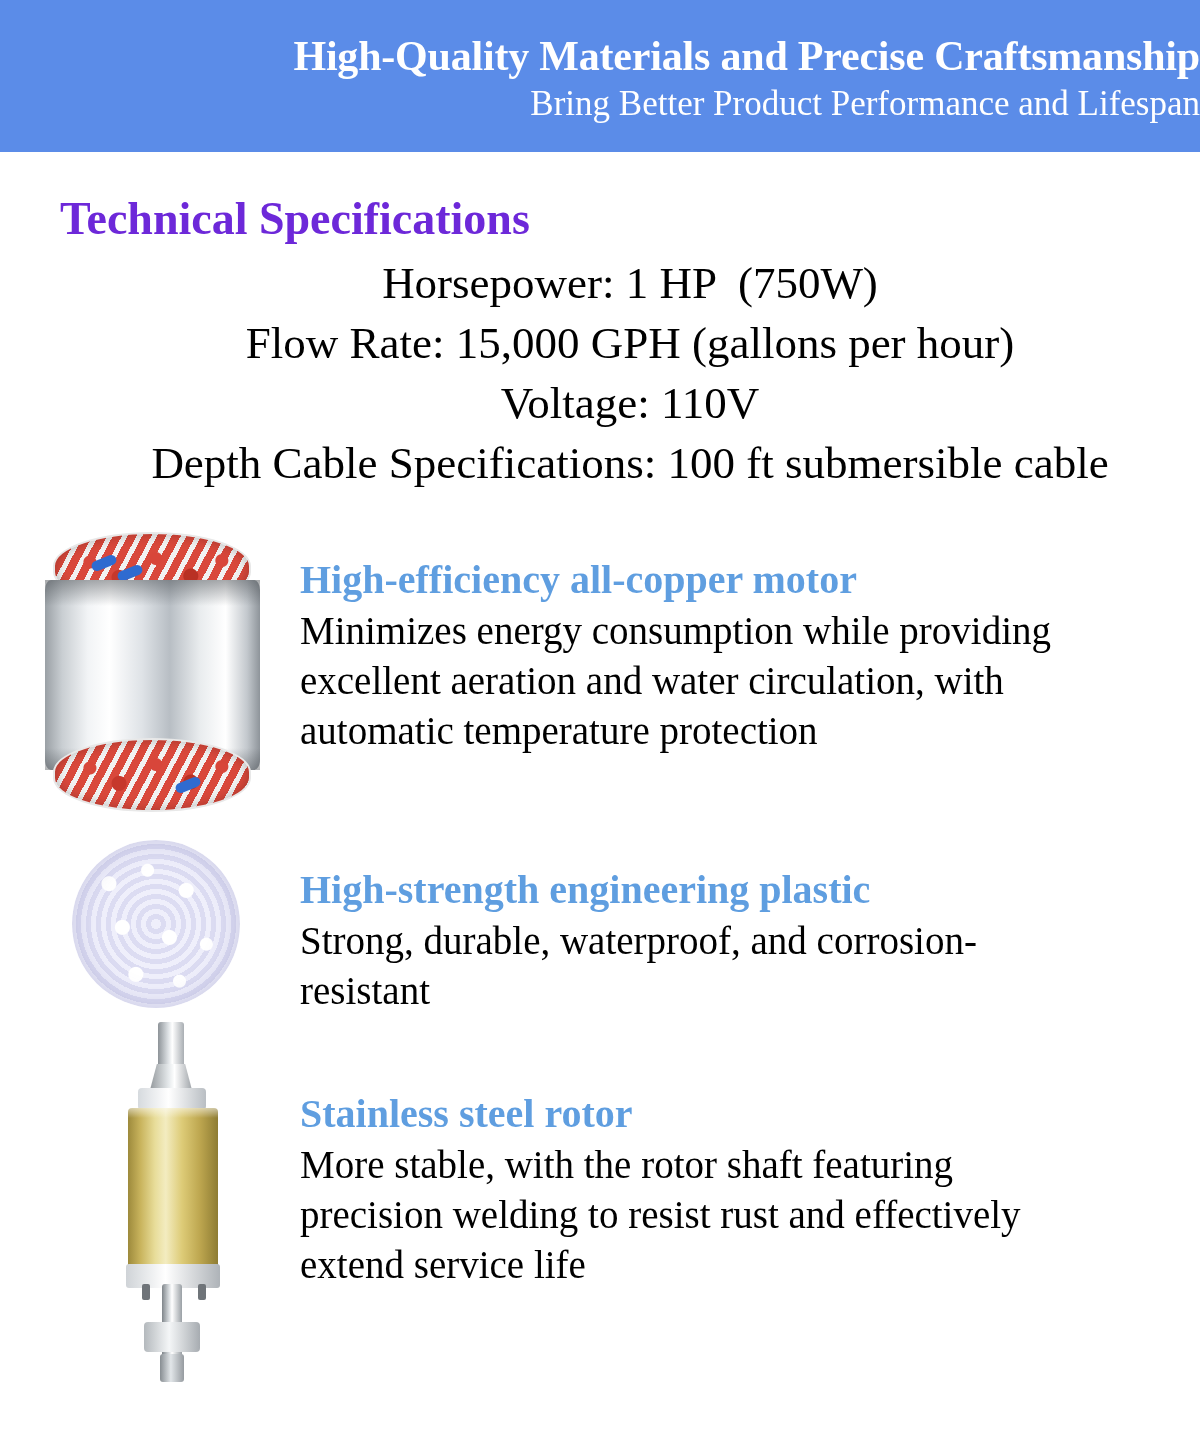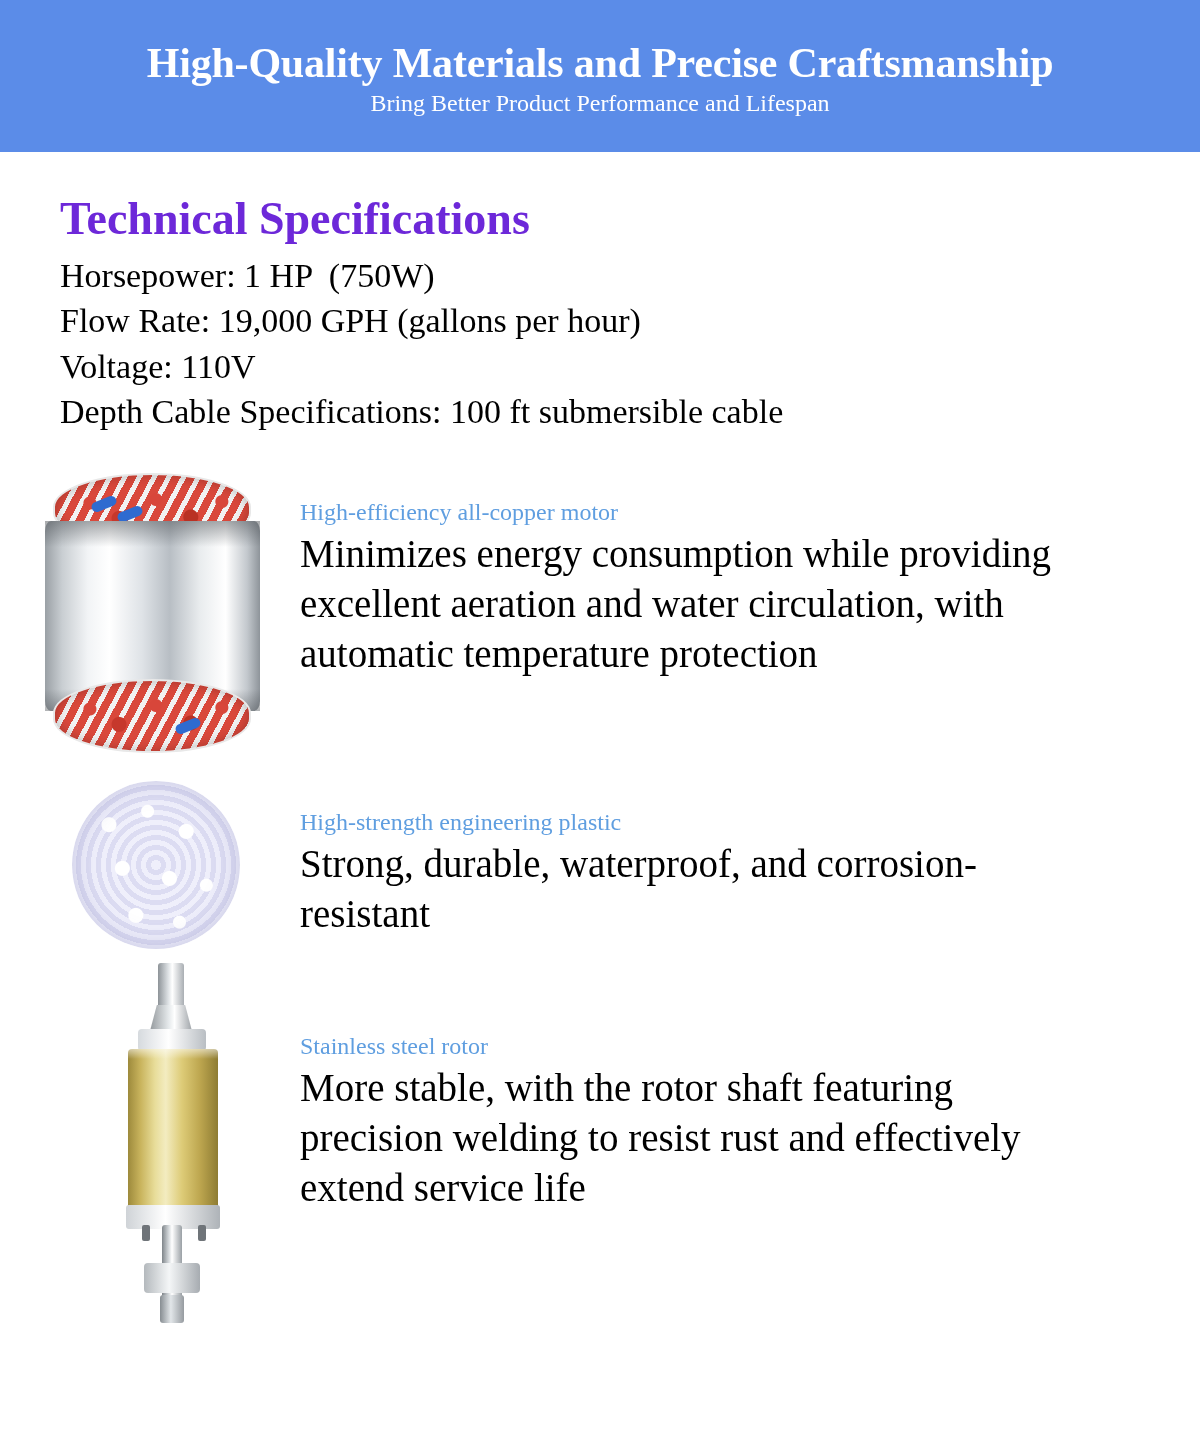"High-Quality Materials and Precise" .banner { align-items: center -> flex-end }
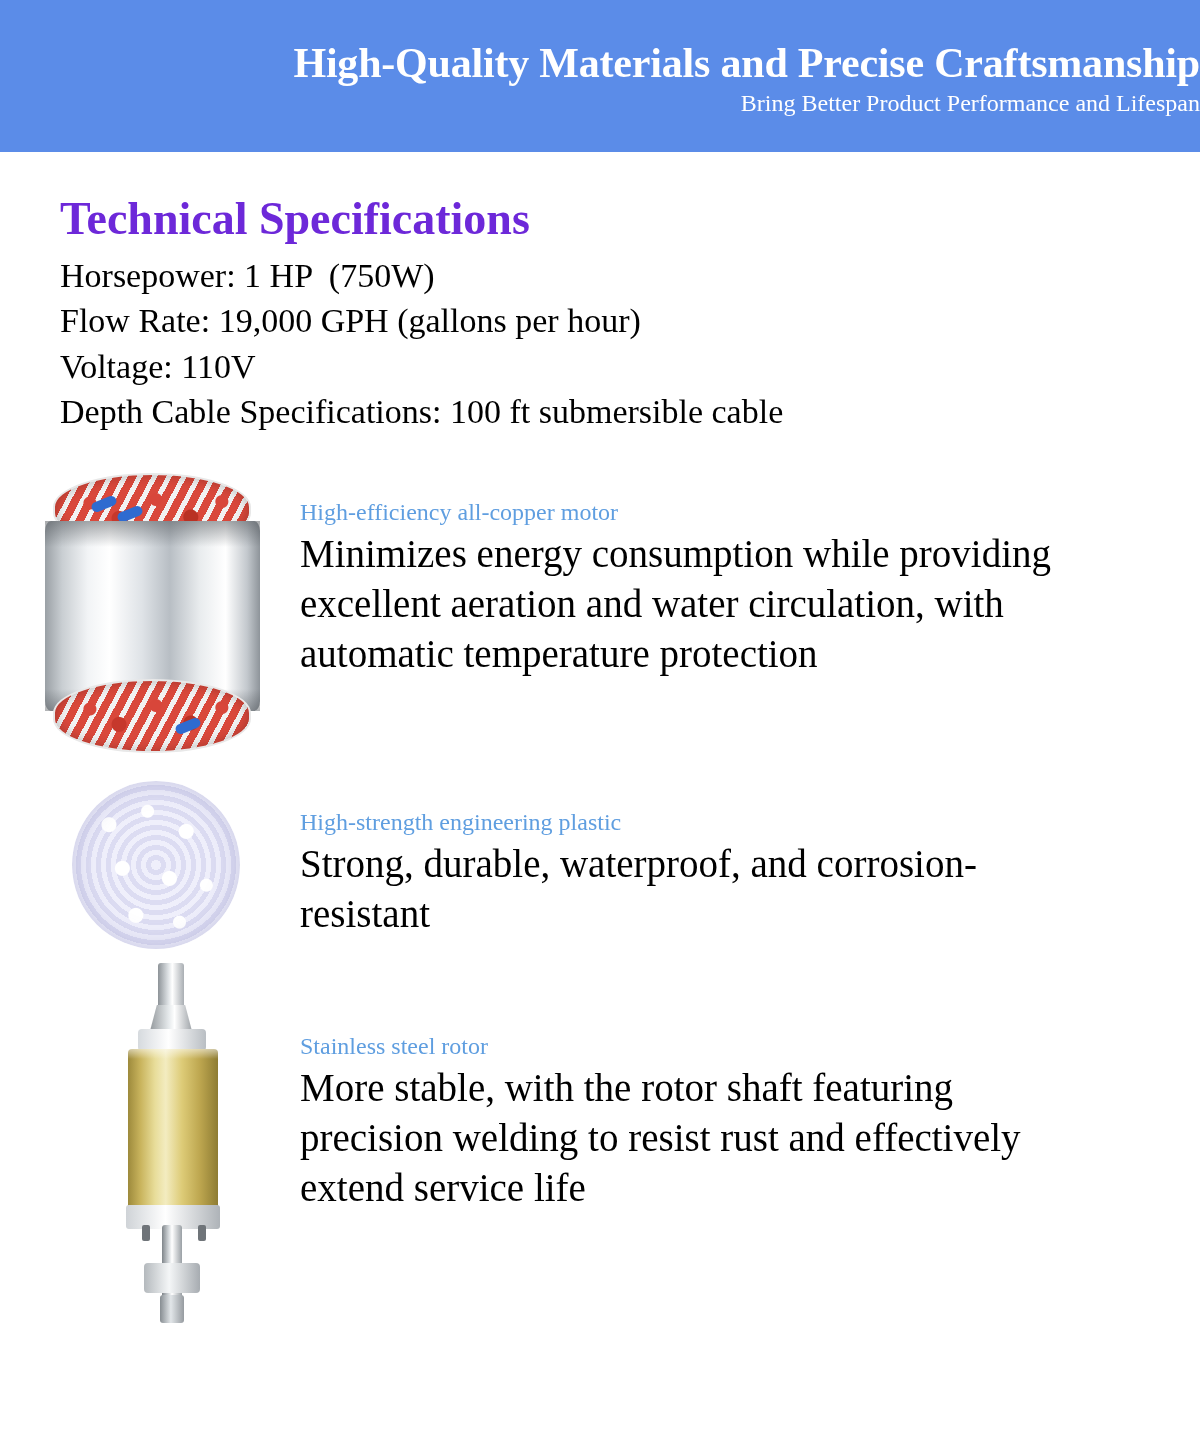"Bring Better Product Performance and" .banner-sub { font-size: 24px -> 35px }
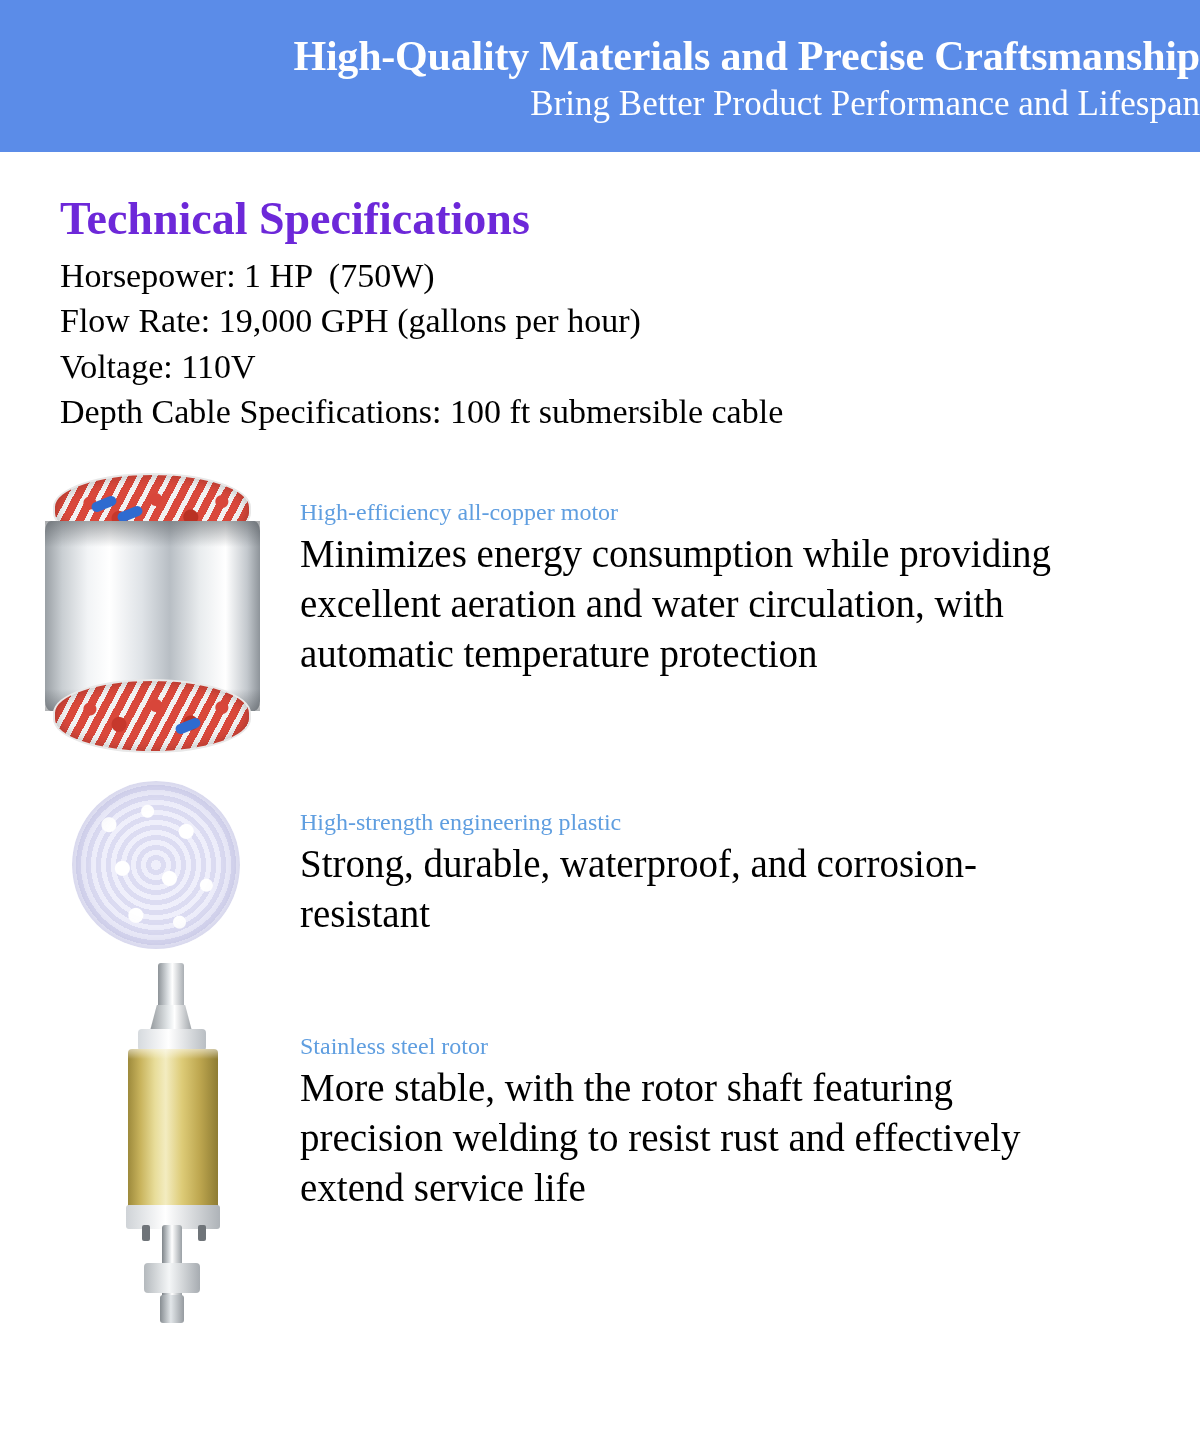"Horsepower: 1 HP (750W)" .spec-line { font-size: 34px -> 45px; text-align: none -> center }
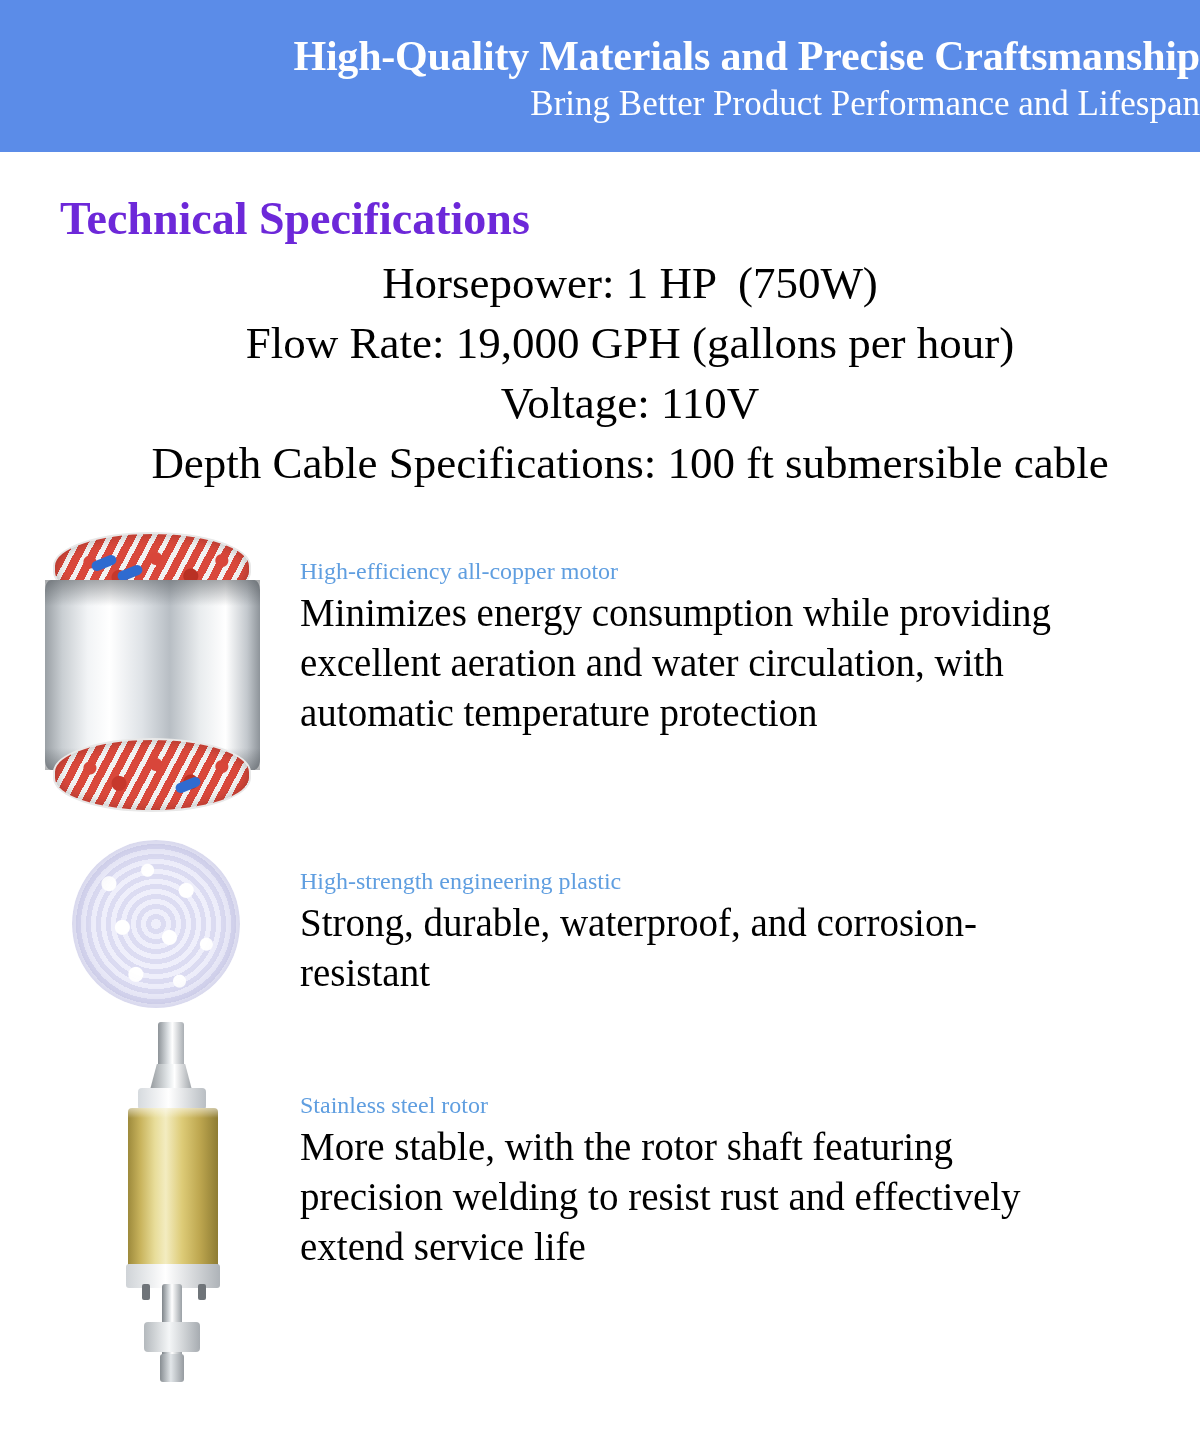"Flow Rate: 19,000 GPH (gallons" div.spec-line { text: 19,000 -> 15,000 }
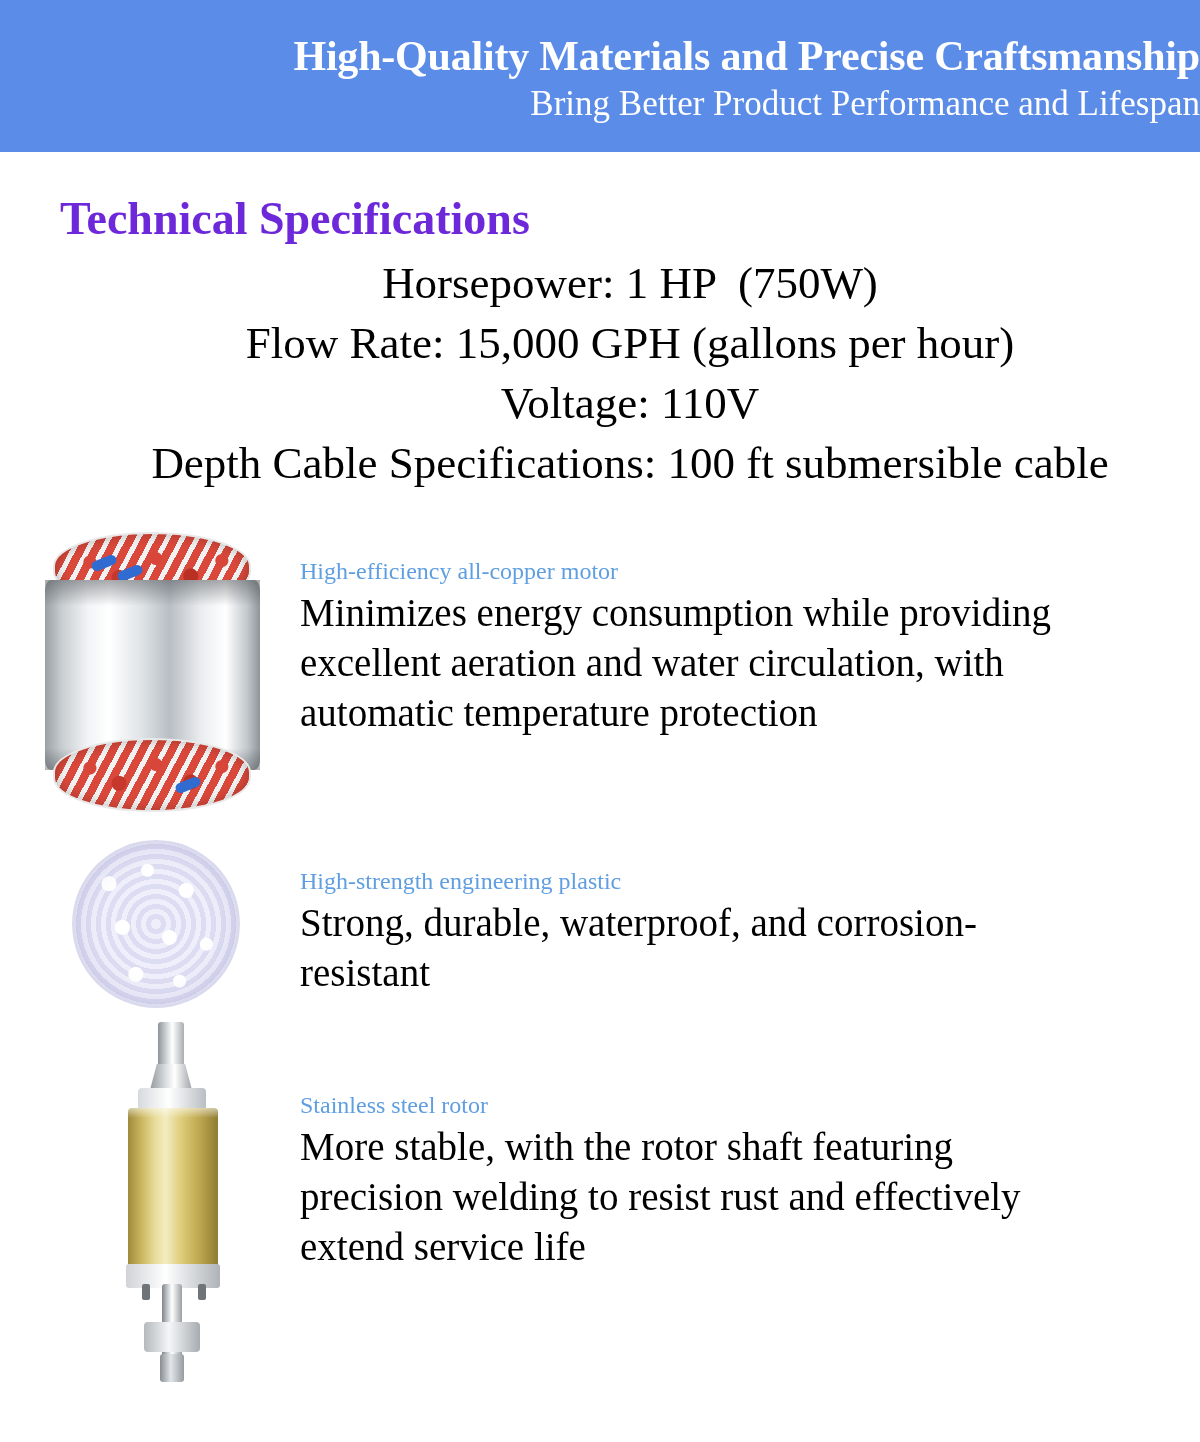"High-efficiency all-copper motor" .feature-heading { font-size: 24px -> 40px; font-weight: none -> bold }
